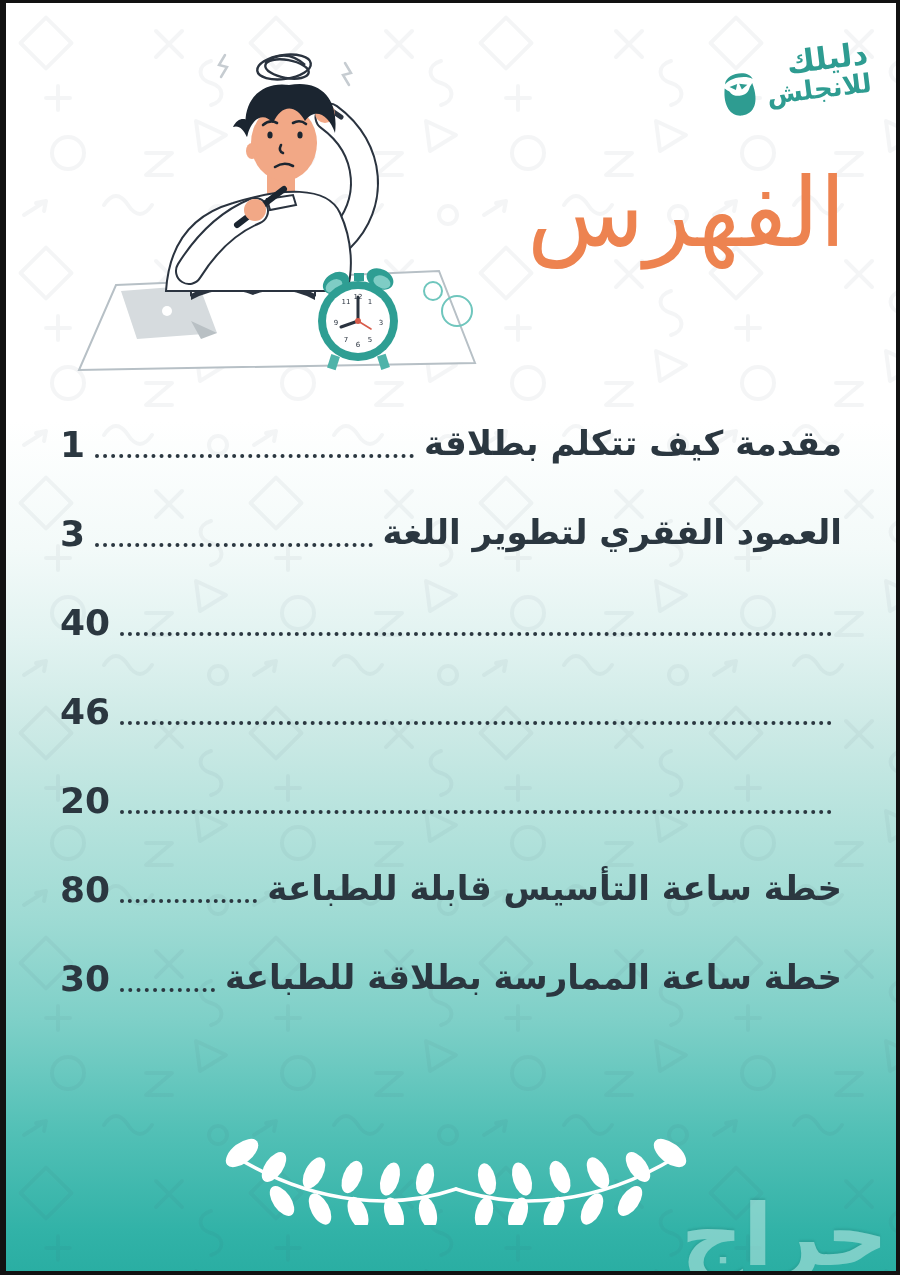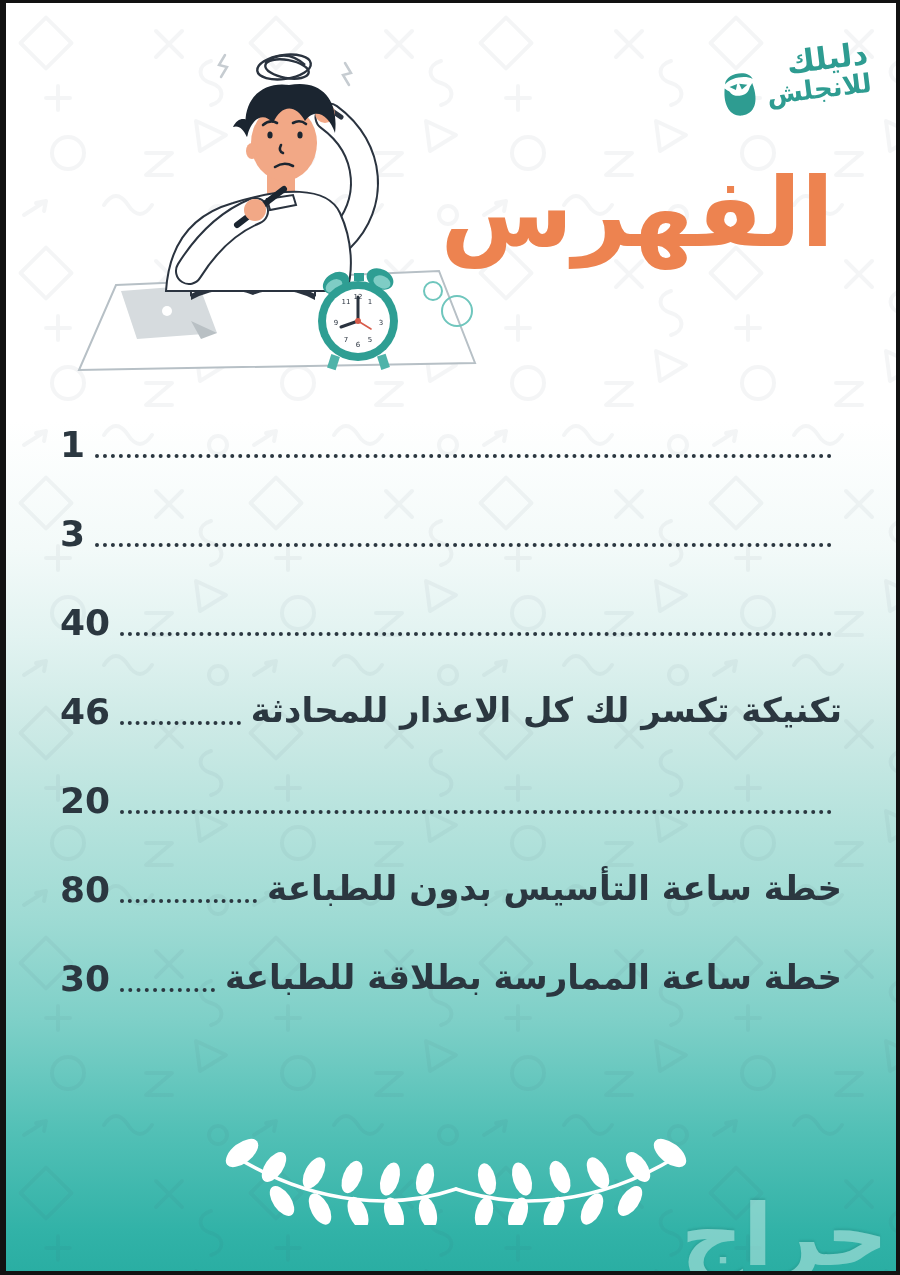"الفهرس" .page-title { font-weight: bold -> normal; right: 62px -> 50px }
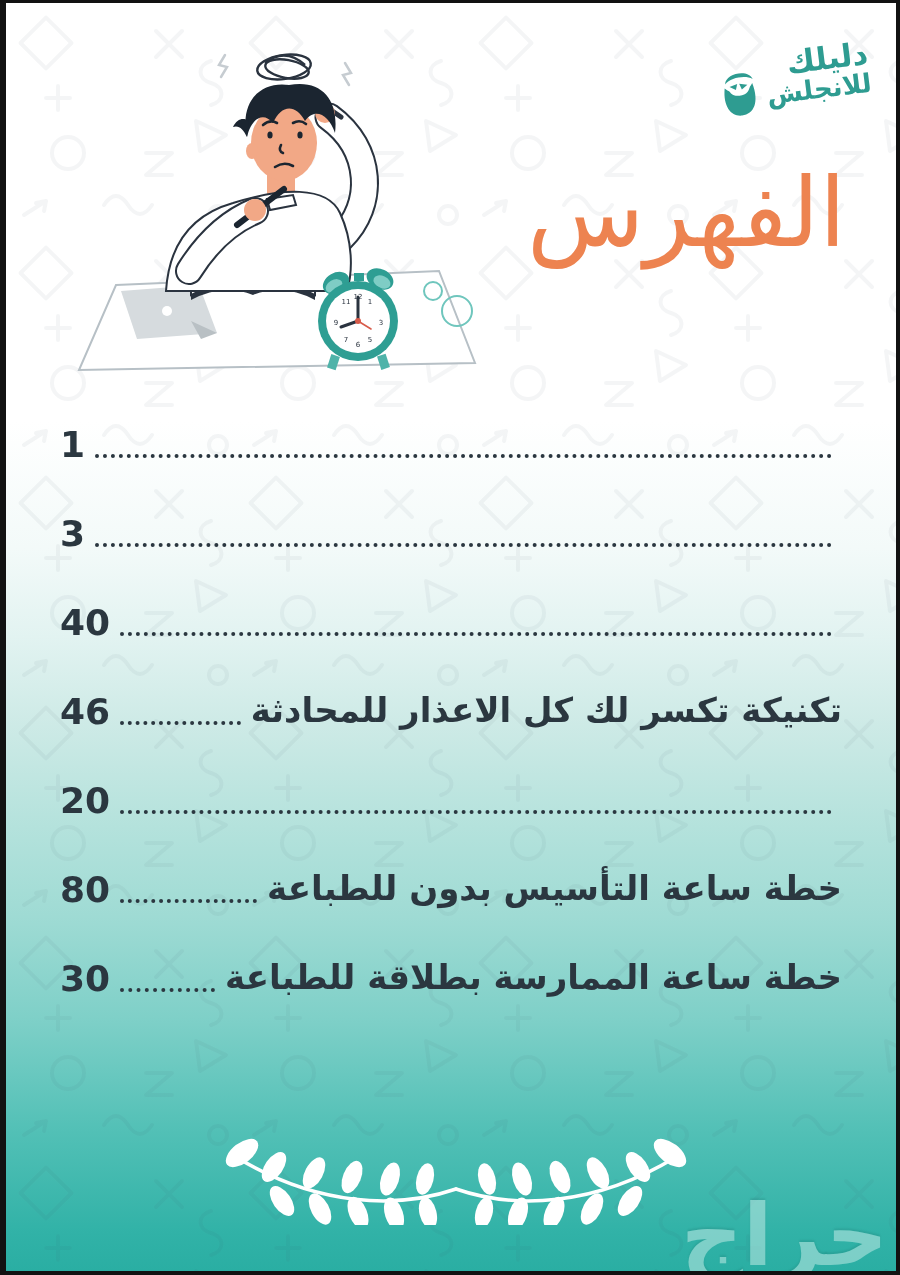"مقدمة كيف تتكلم بطلاقة" span.toc-label { html: none -> <span>مقدمة كيف تتكلم بطلاقة</span> }
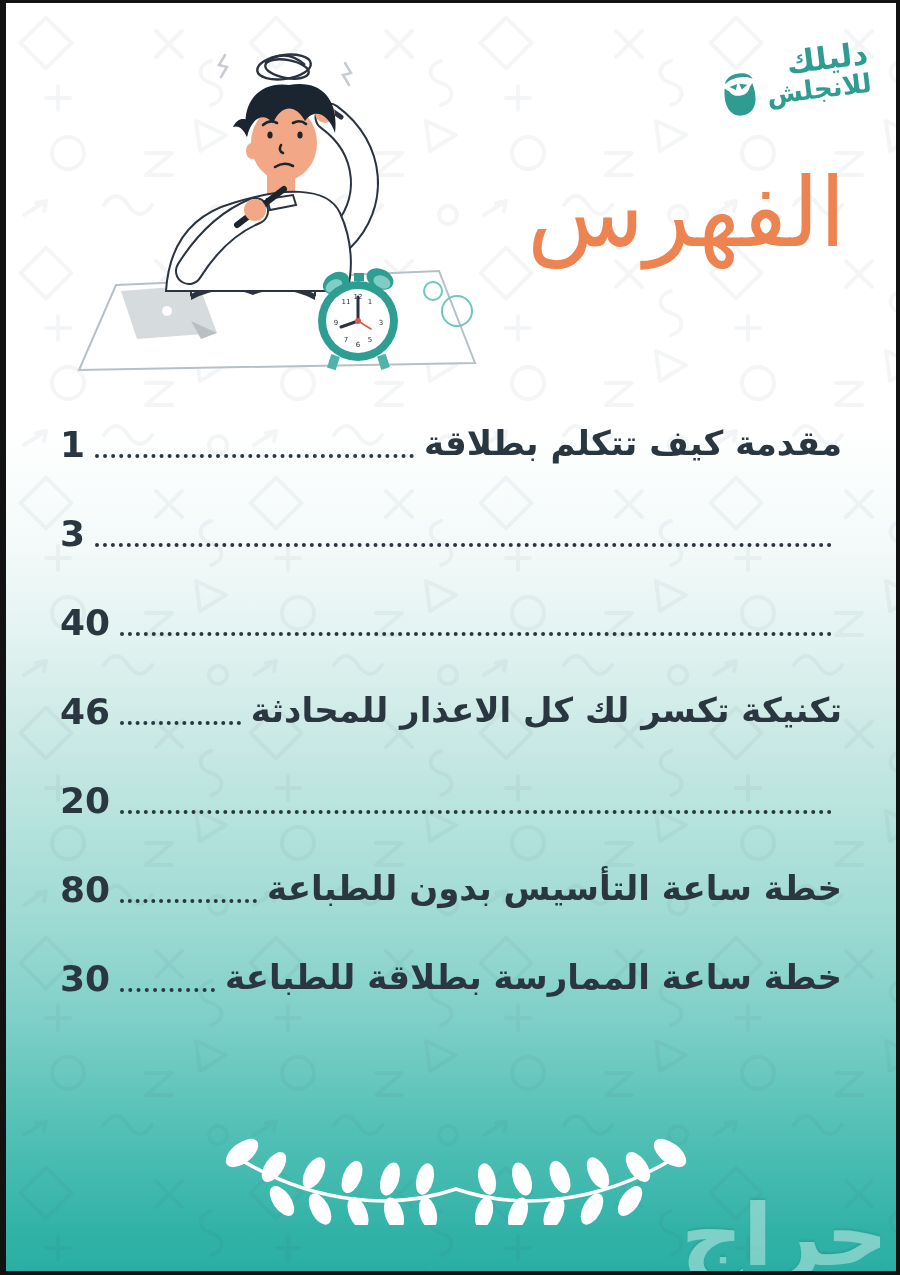"العمود الفقري لتطوير اللغة" span.toc-label { html: none -> <span>العمود الفقري لتطوير اللغة</span> }
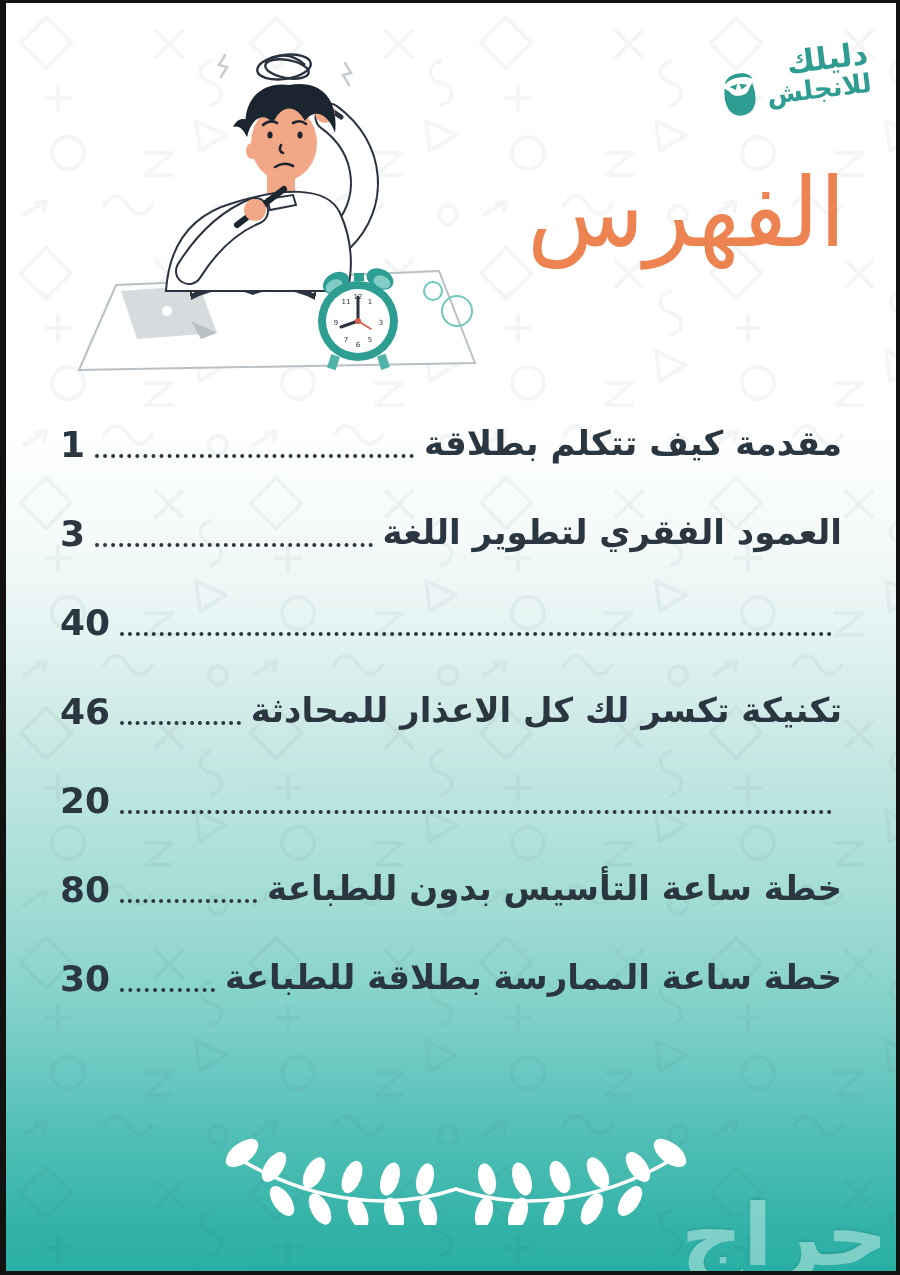"تكنيكة تكسر لك كل الاعذار" span.toc-label { html: <span>تكنيكة تكسر لك كل الاعذار للمحادثة</span> -> none }
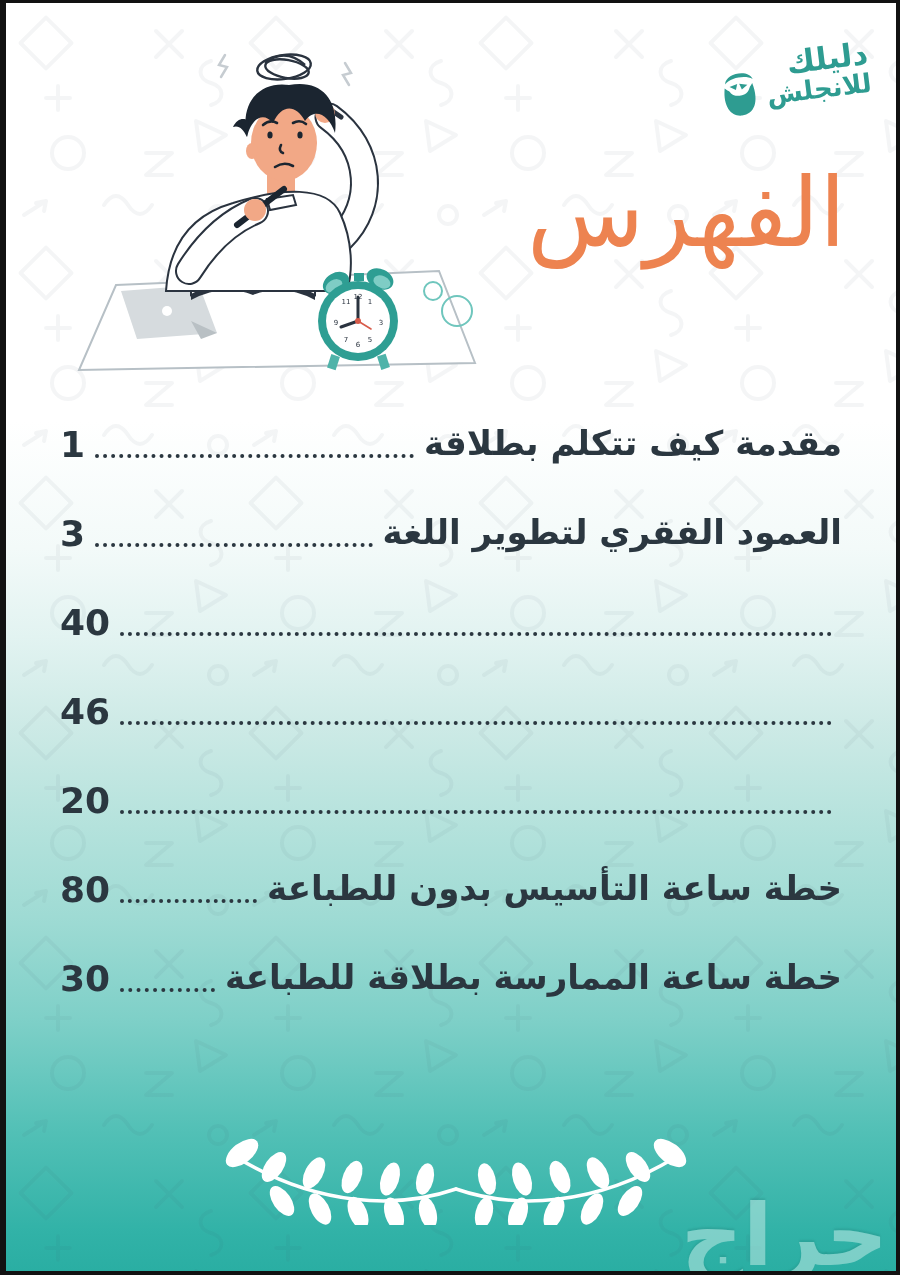"خطة ساعة التأسيس بدون للطباعة" span.toc-label { text: بدون -> قابلة }
